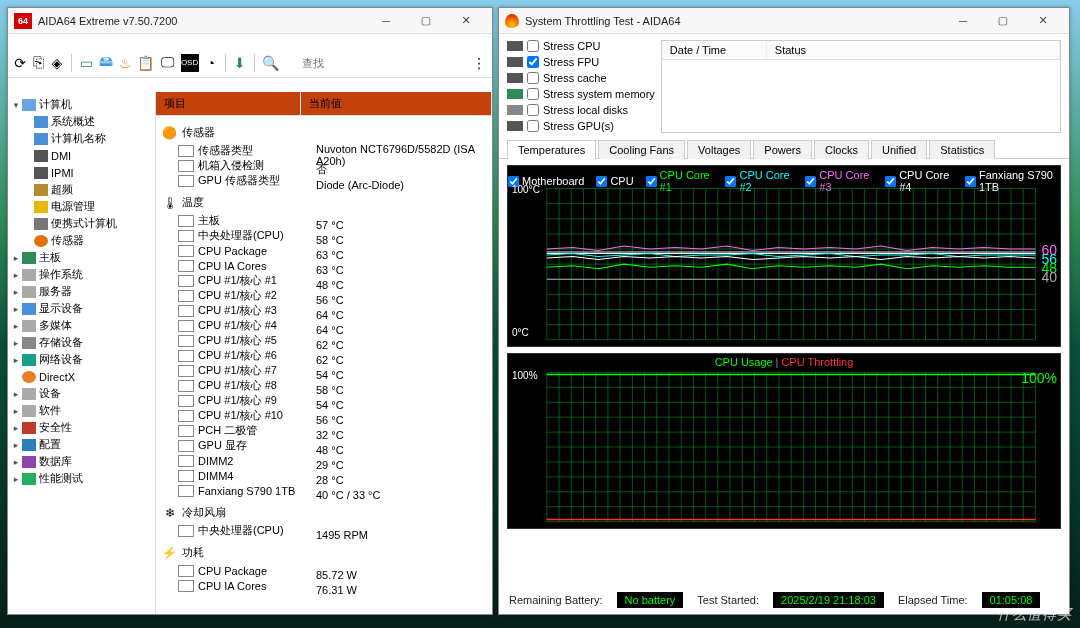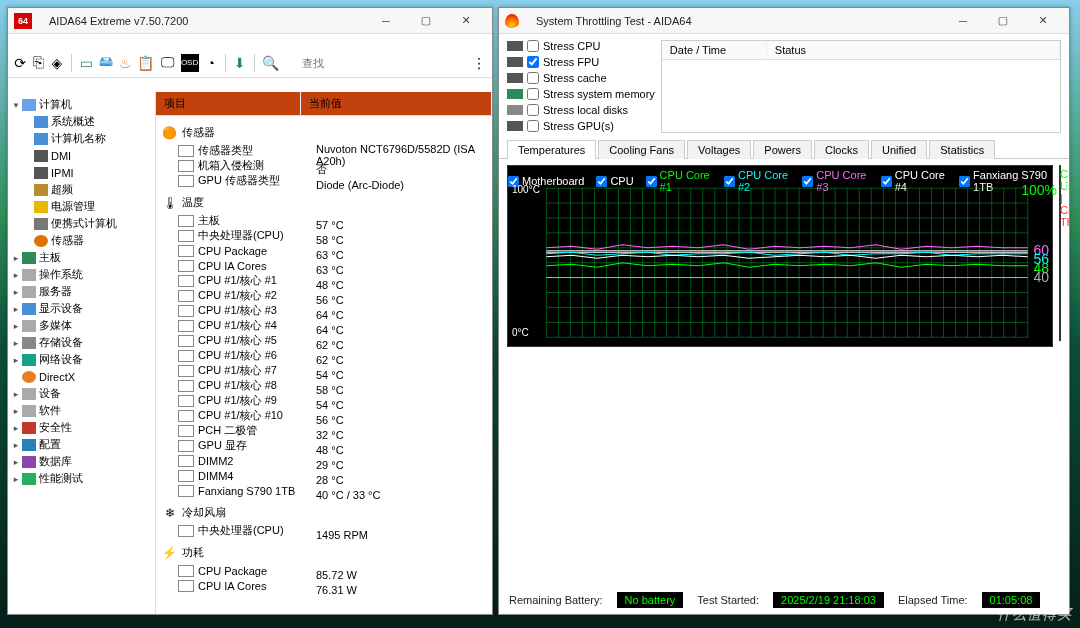"AIDA64 Extreme v7.50.7200" .titlebar .title { margin-left: 11px -> none }
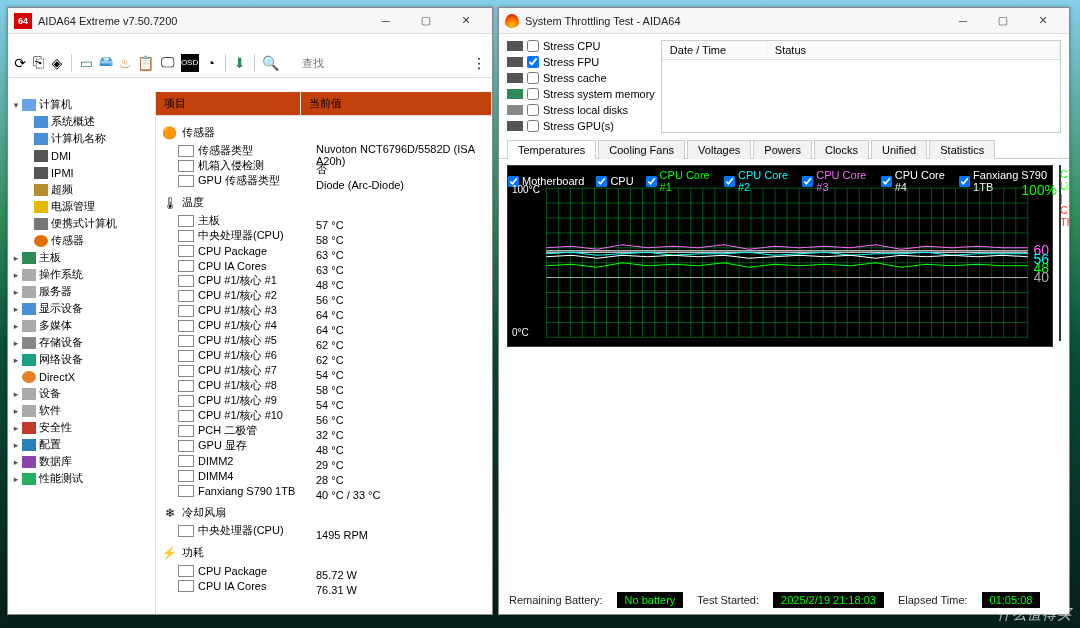"Motherboard" .graphs { flex-direction: row -> column }
